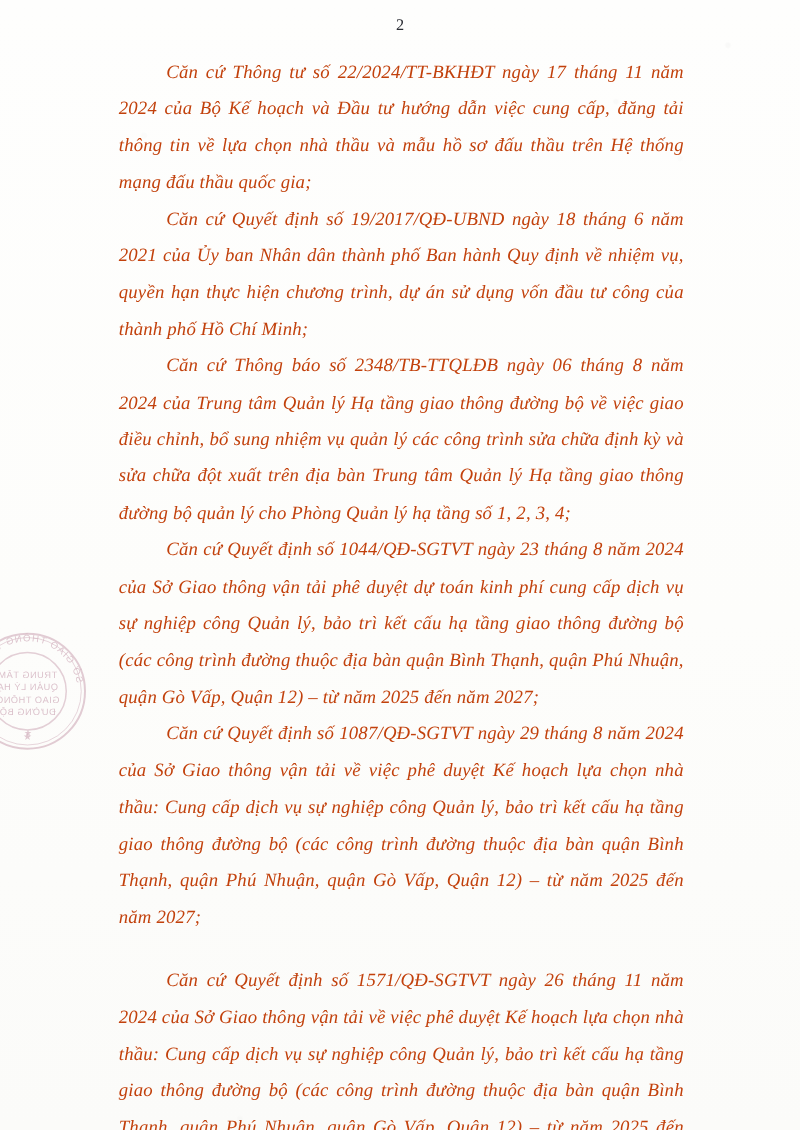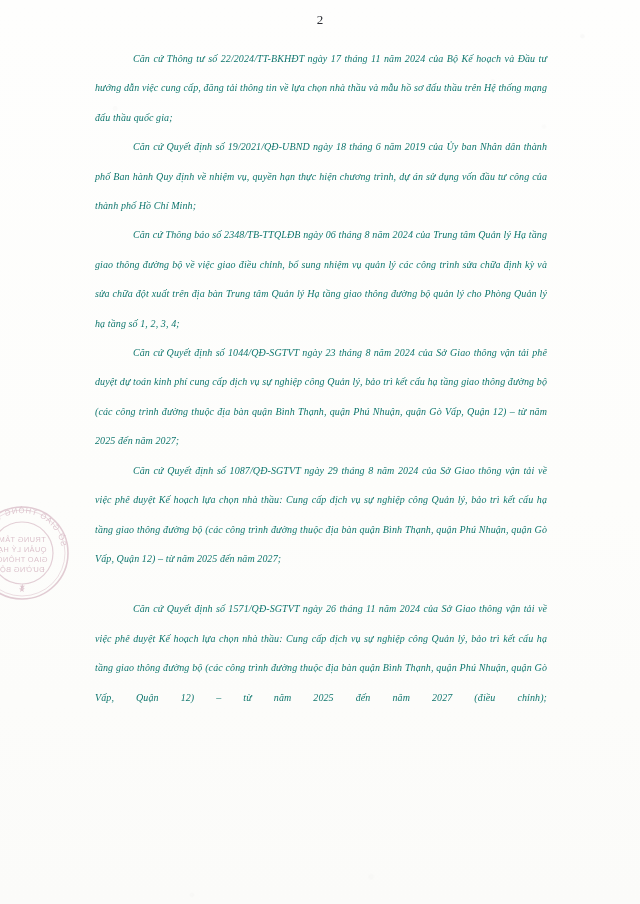"Căn cứ Thông tư số" .para { color: #0f766e -> #c2410c; font-size: 10px -> 15px }
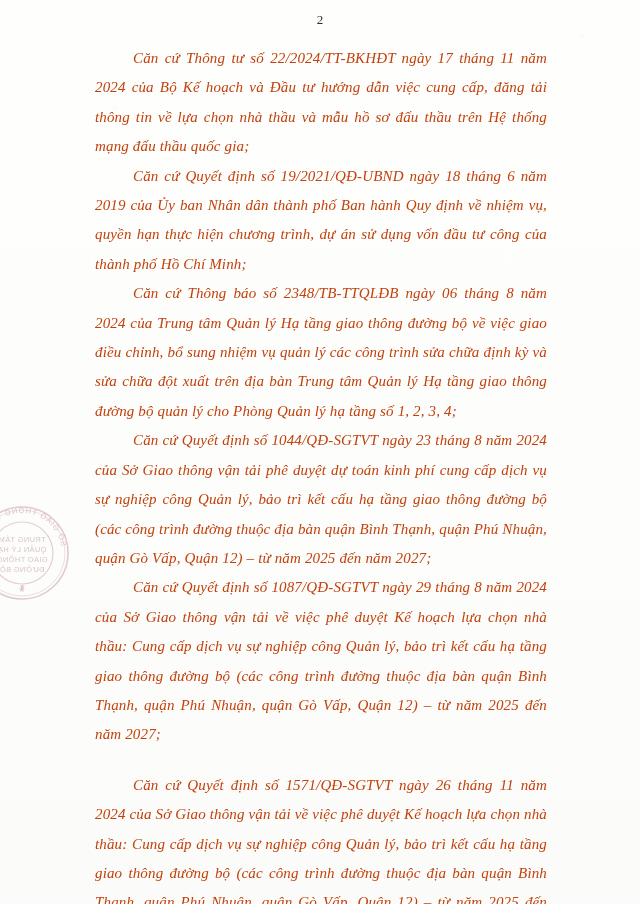"Căn cứ Quyết định số 19/2021/QĐ-UBND" p.para { text: 19/2021/QĐ-UBND ngày 18 tháng 6 năm 2019 -> 19/2017/QĐ-UBND ngày 18 tháng 6 năm 2021 }
